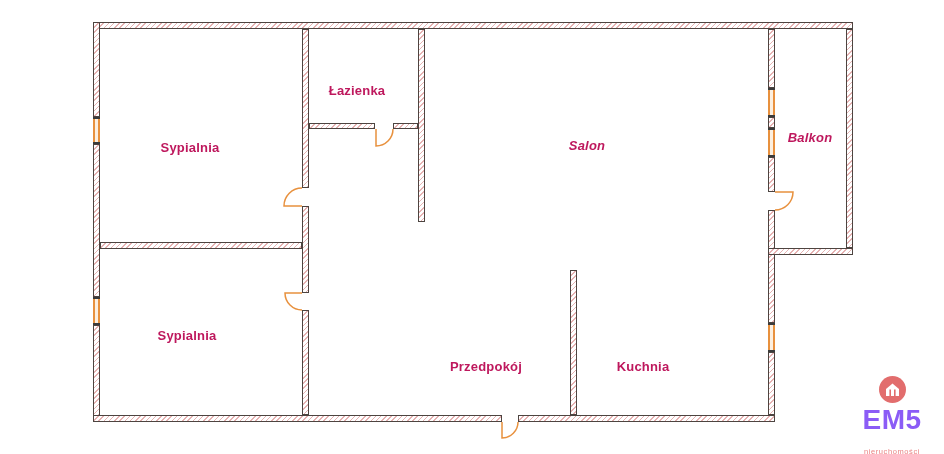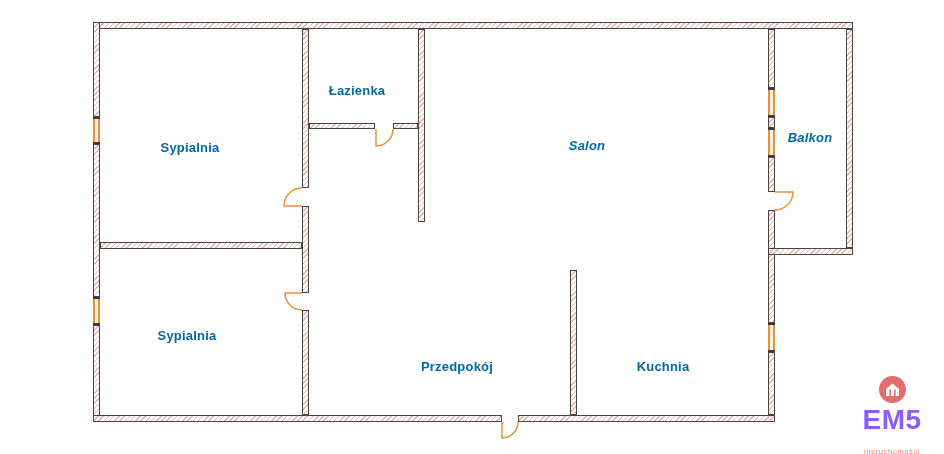"Łazienka" .room-label { color: #0369a1 -> #be185d }
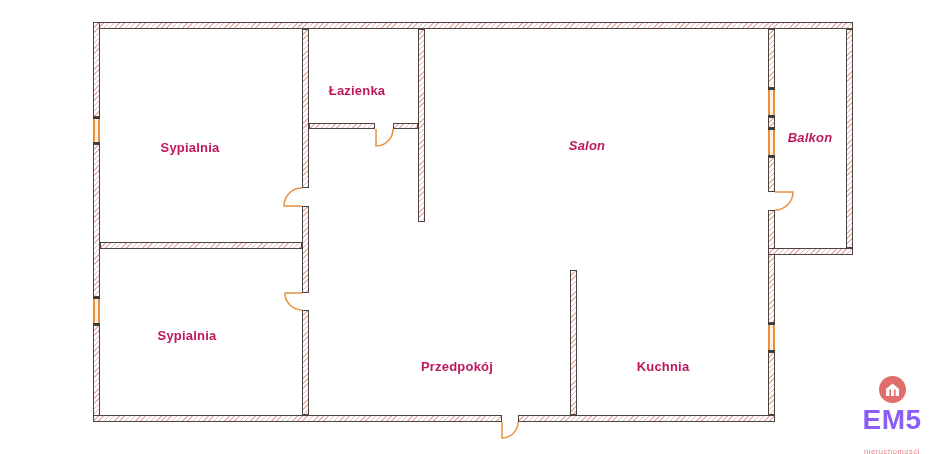"Przedpokój" div.room-label { left: 457px -> 486px }
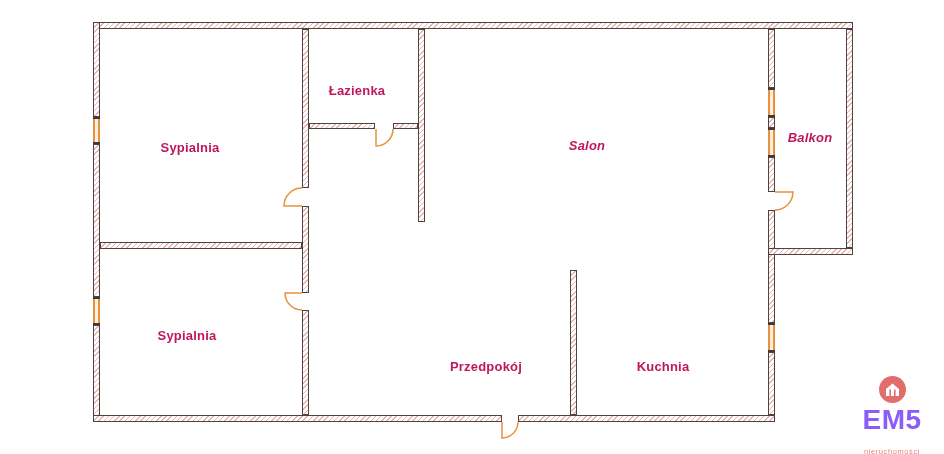"Kuchnia" div.room-label { left: 663px -> 643px }
